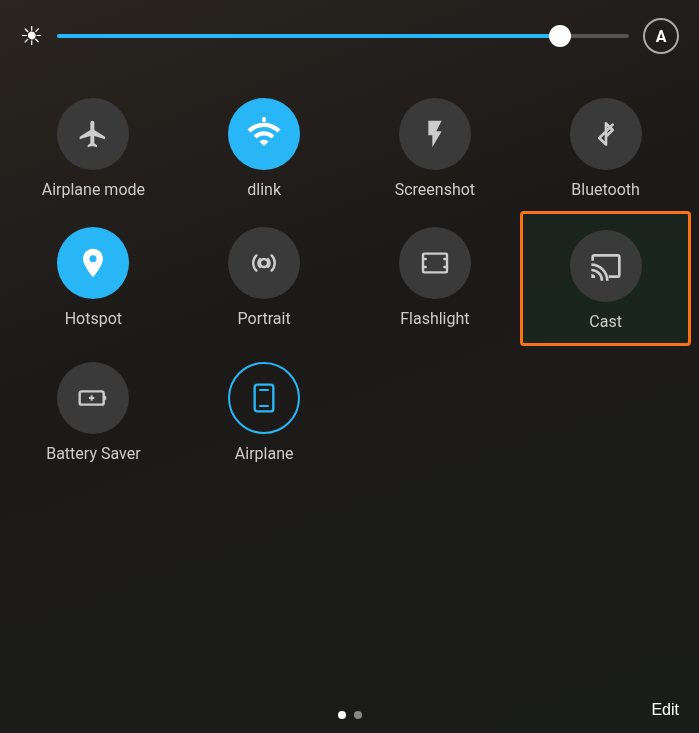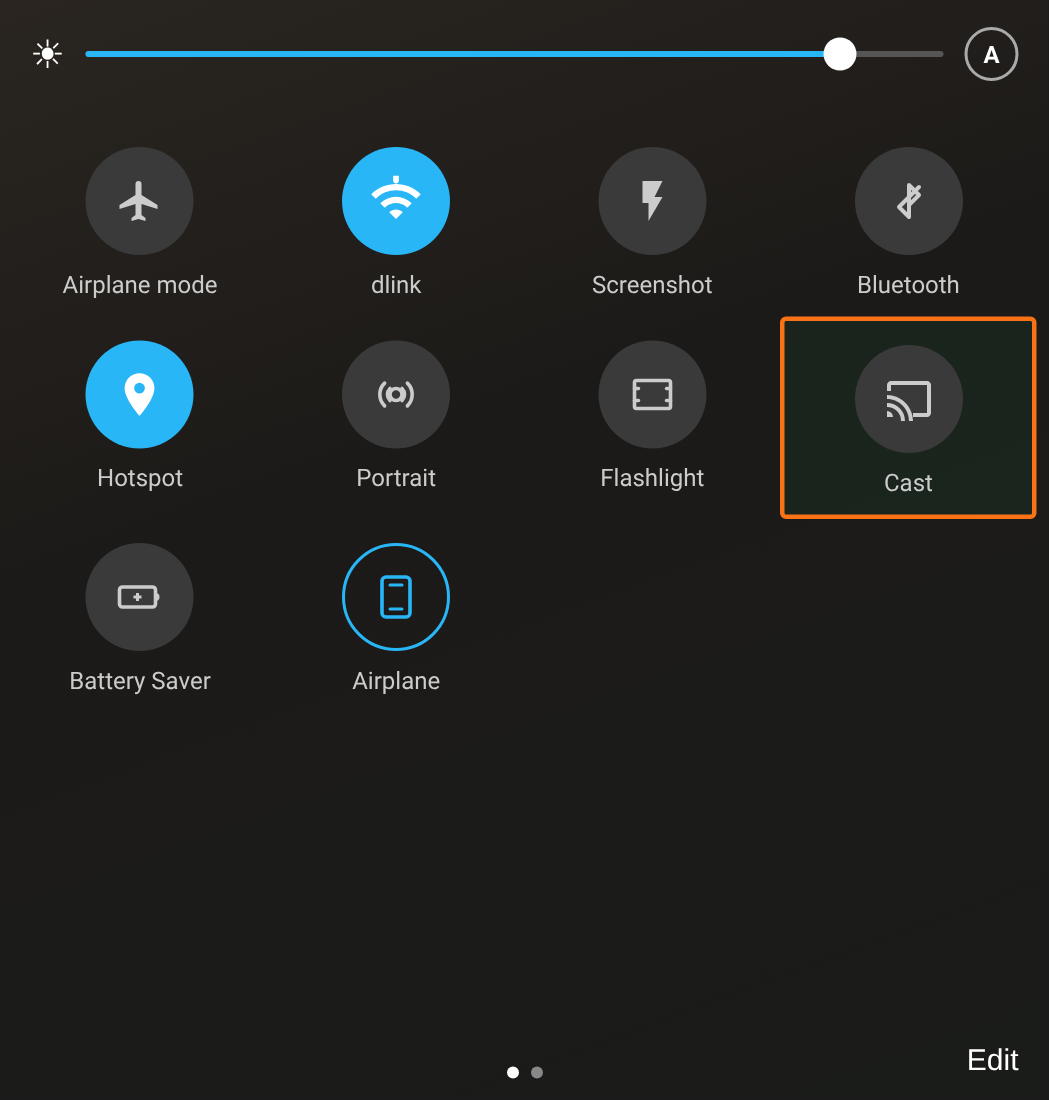"Edit" .edit-btn { font-size: 20px -> 16px }
